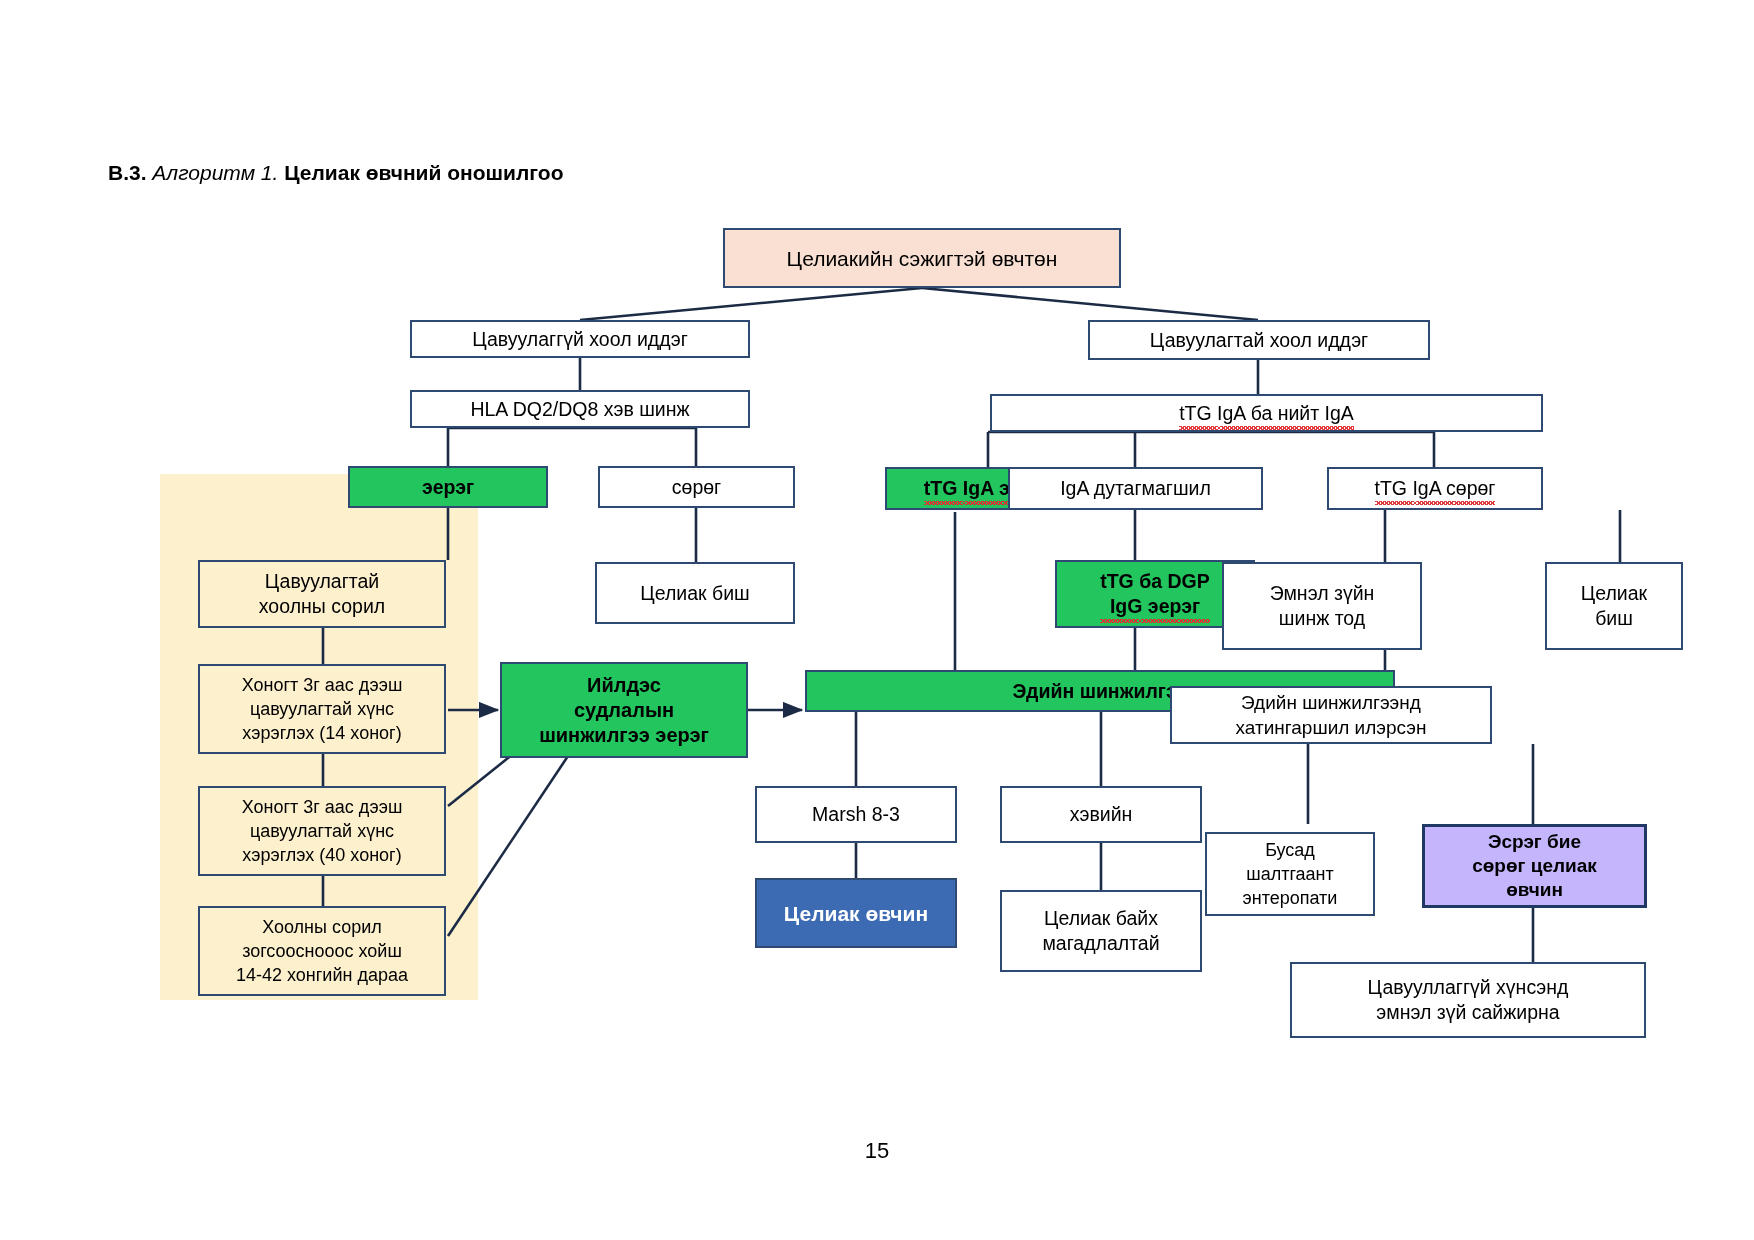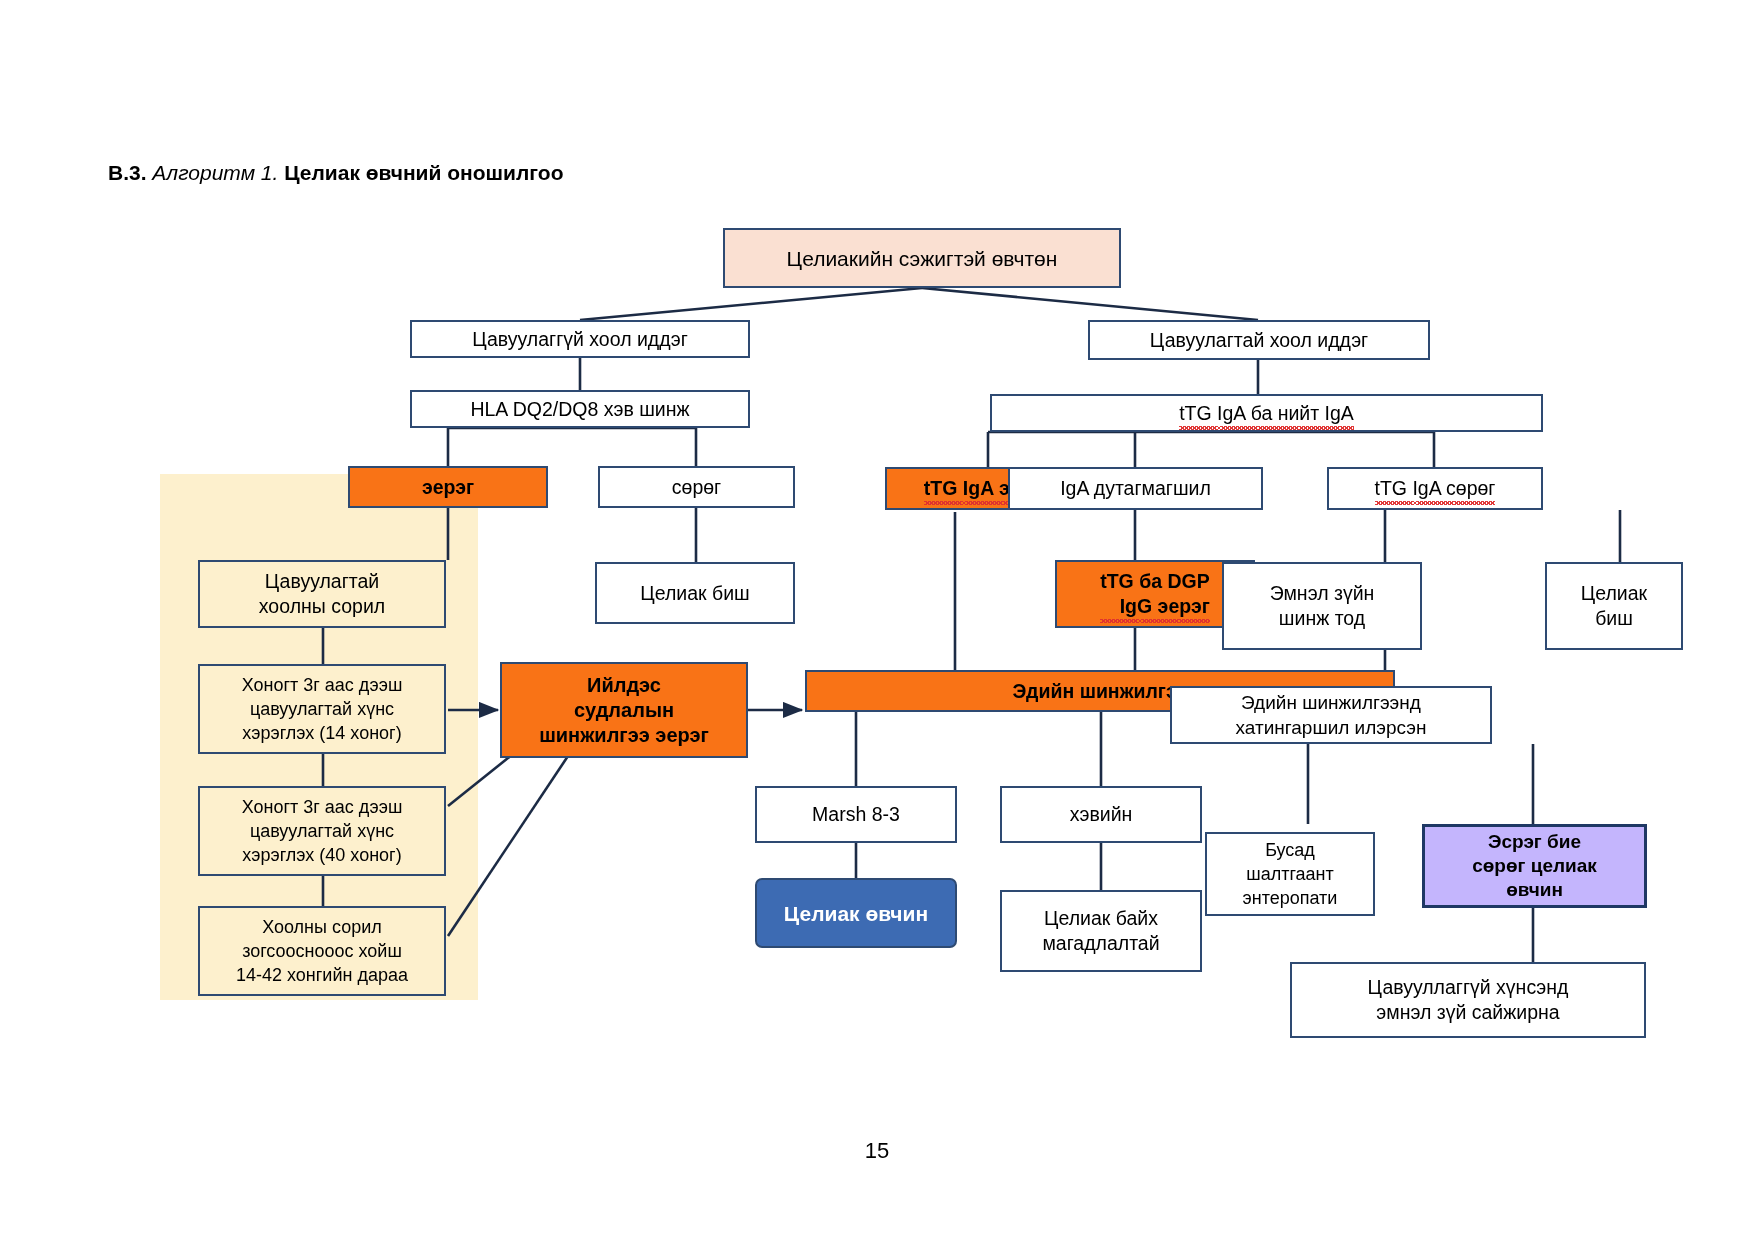"tTG IgA ба нийт IgA" .sq { text-align: right -> none }
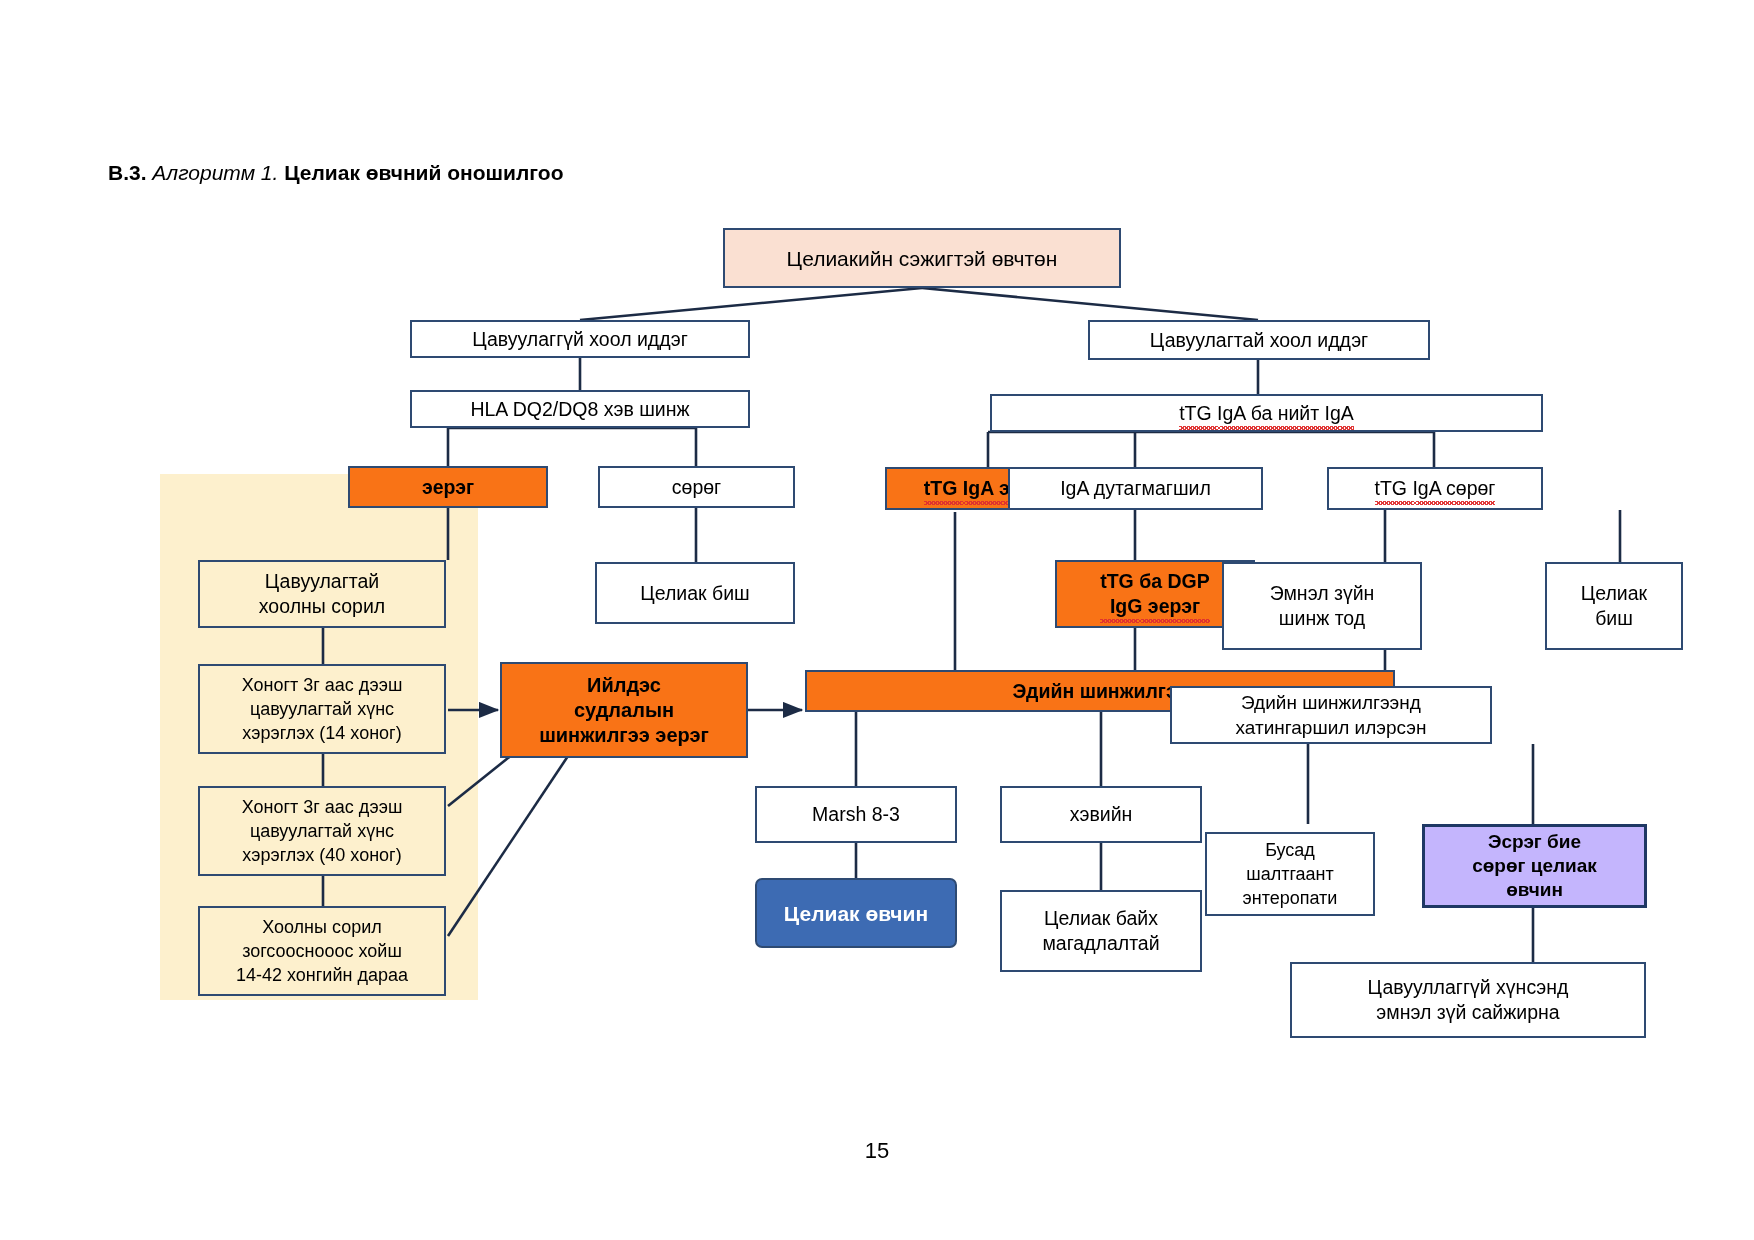"эерэг" .node.fill-green { background: #f97316 -> #22c55e }
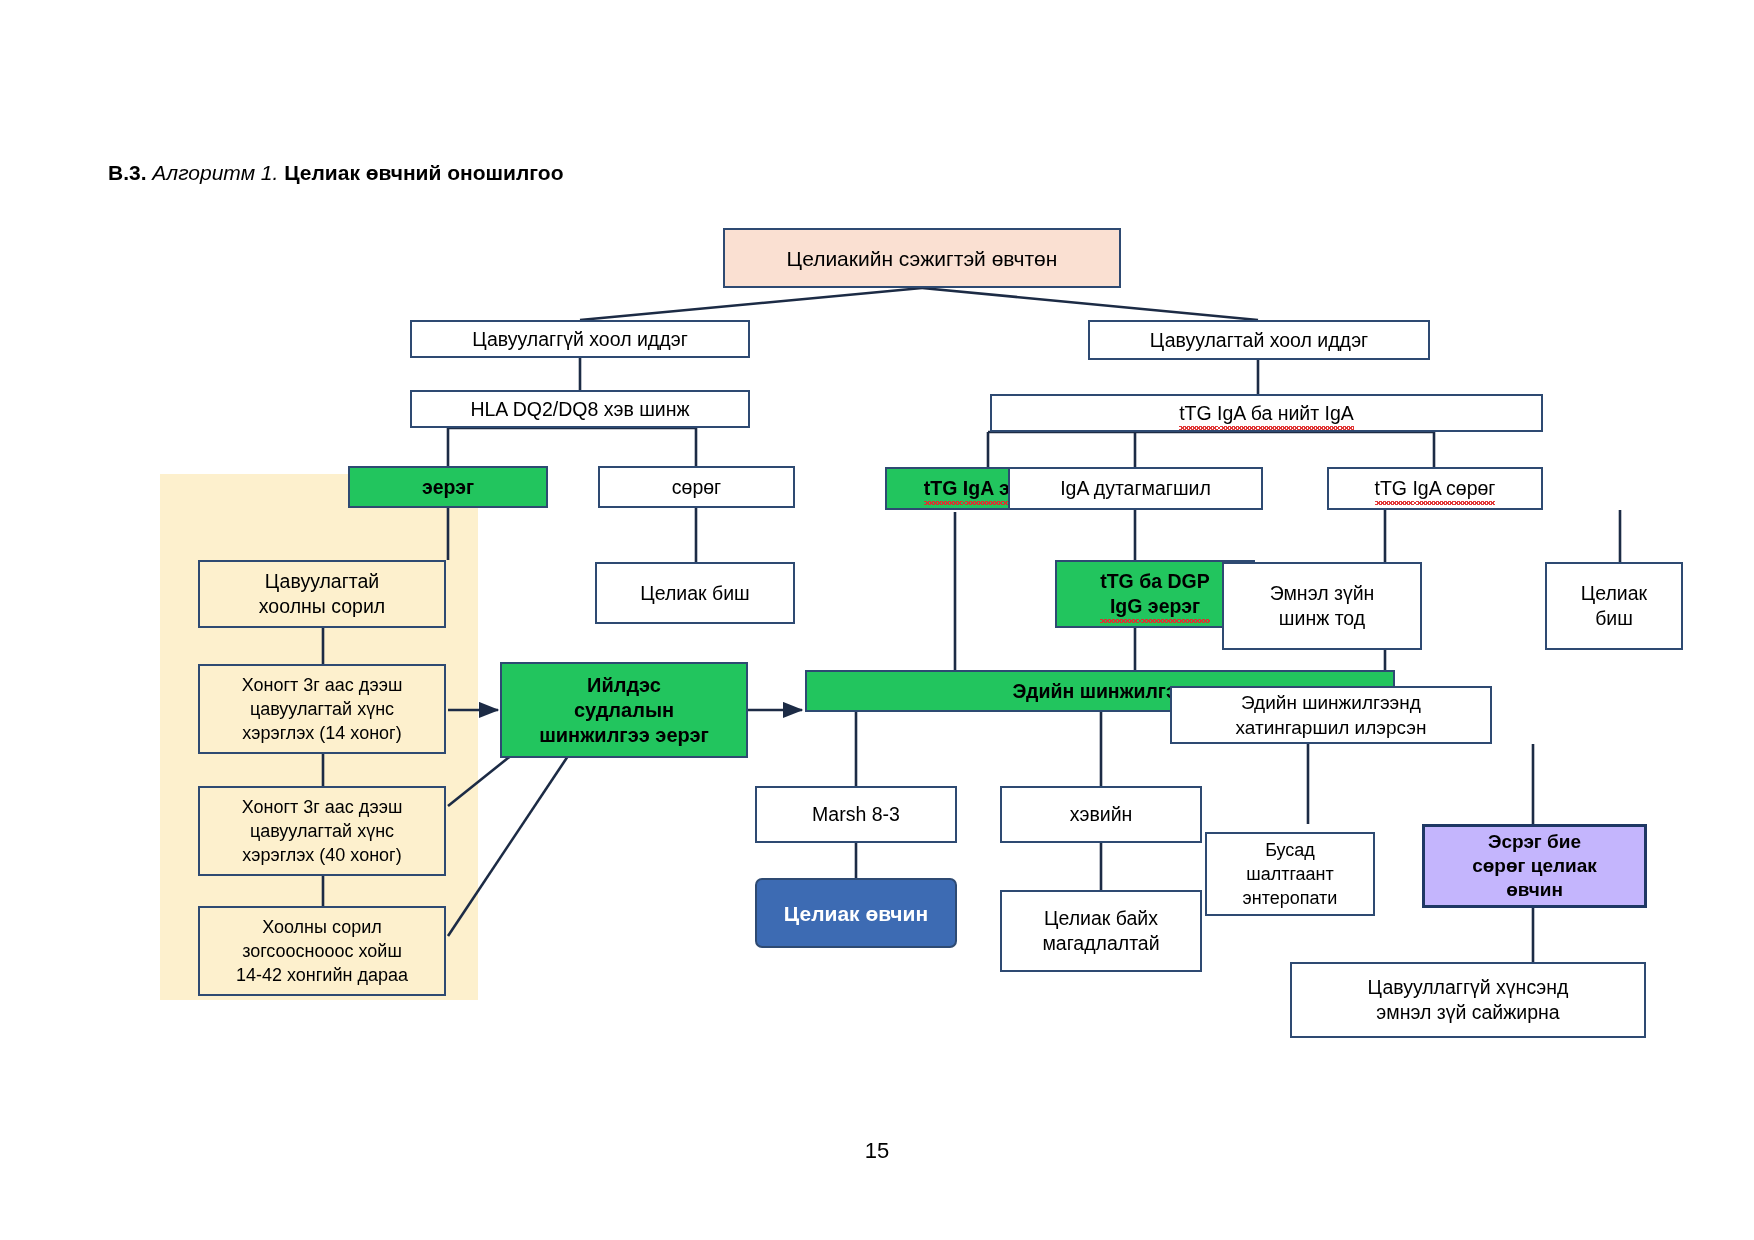"Целиак өвчин" .node.fill-blue { border-radius: 7px -> none }
